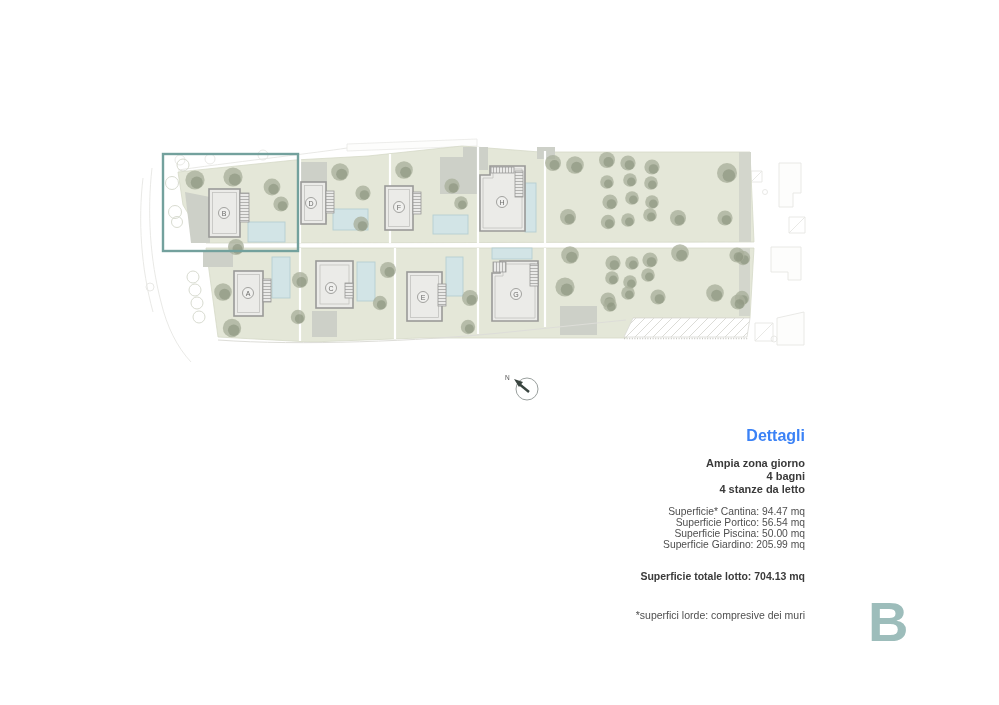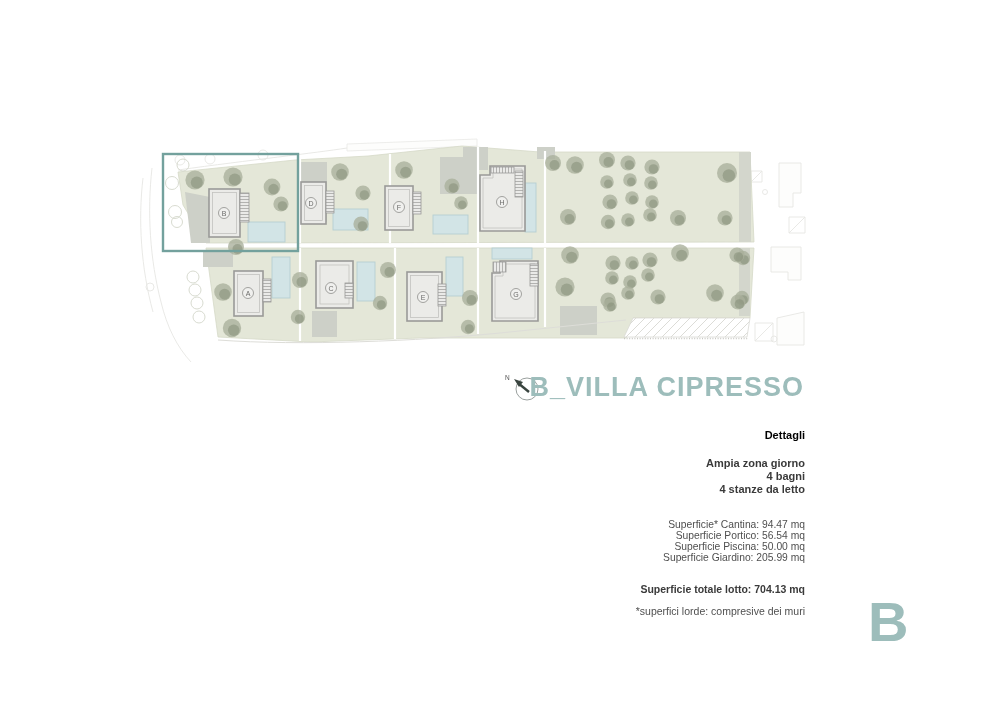"B_VILLA CIPRESSO" div.page-title { html: <div>B_VILLA CIPRESSO</div> -> none }
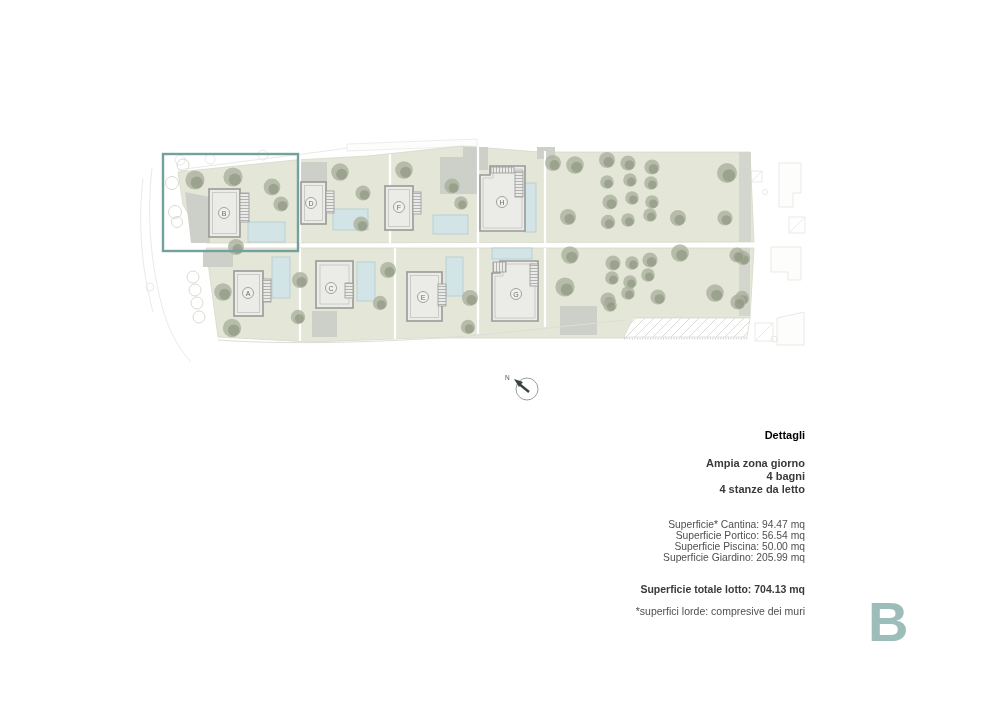"Dettagli" .d-head { color: #000000 -> #3b82f6; font-size: 11px -> 16px }
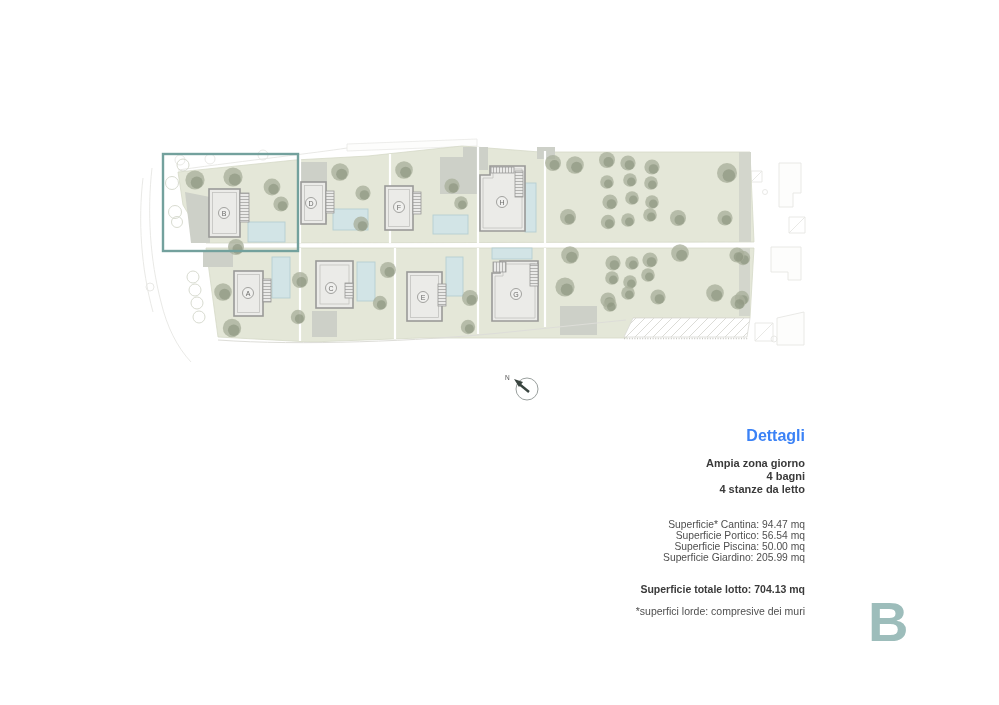"Superficie* Cantina: 94.47 mq" .grp-sec { margin-top: 23px -> 10px }
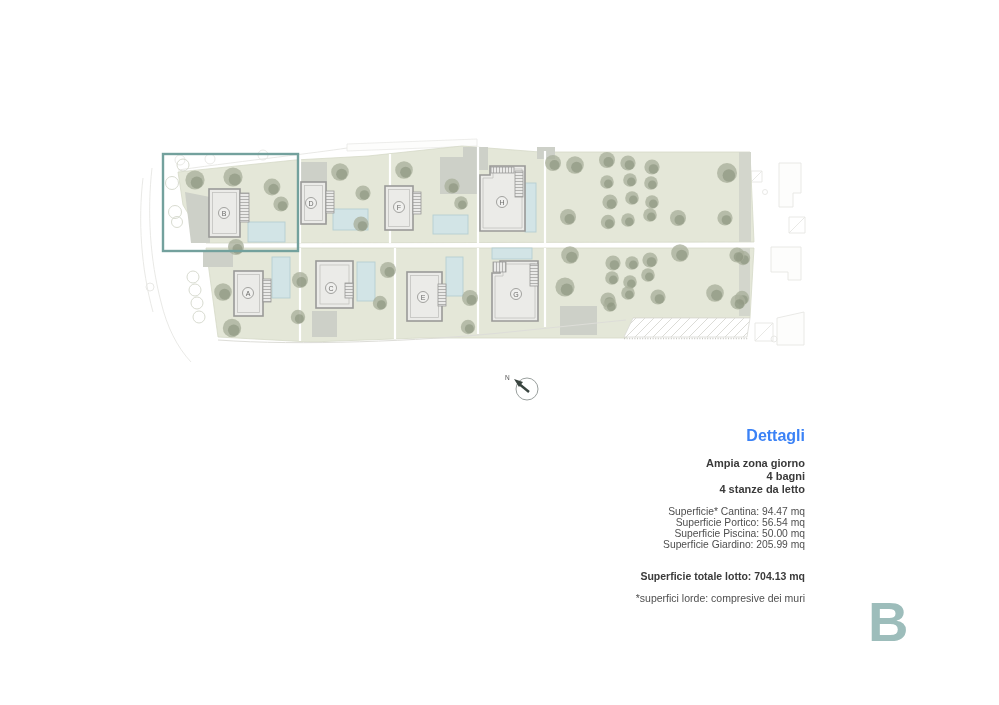"*superfici lorde: compresive dei muri" .d-foot { margin-top: 10px -> 27px }
